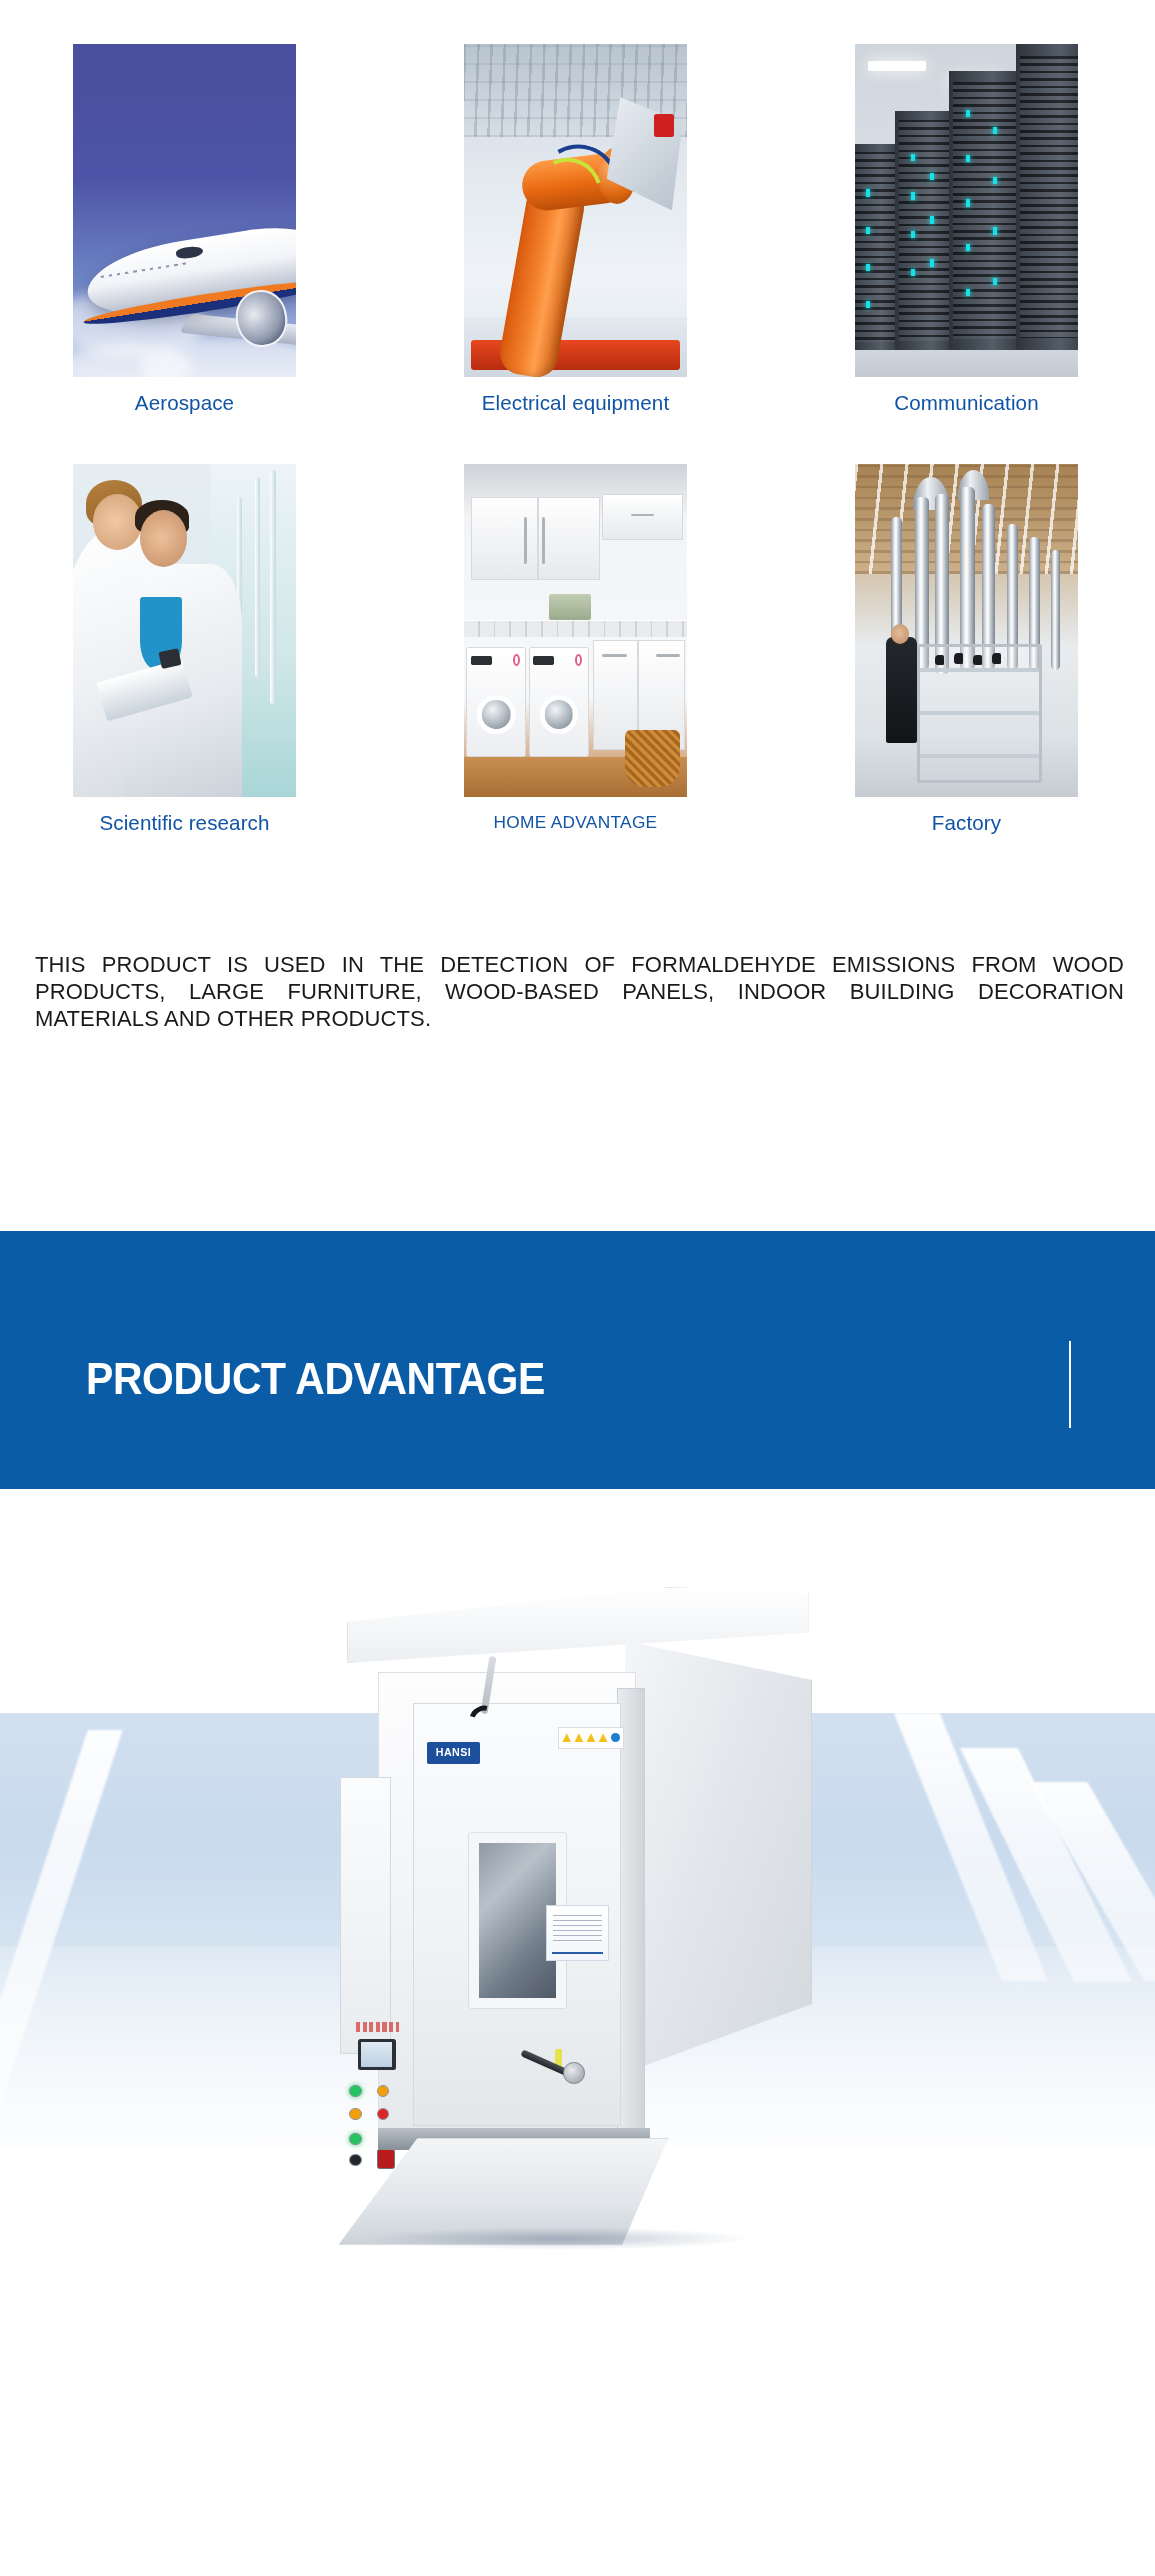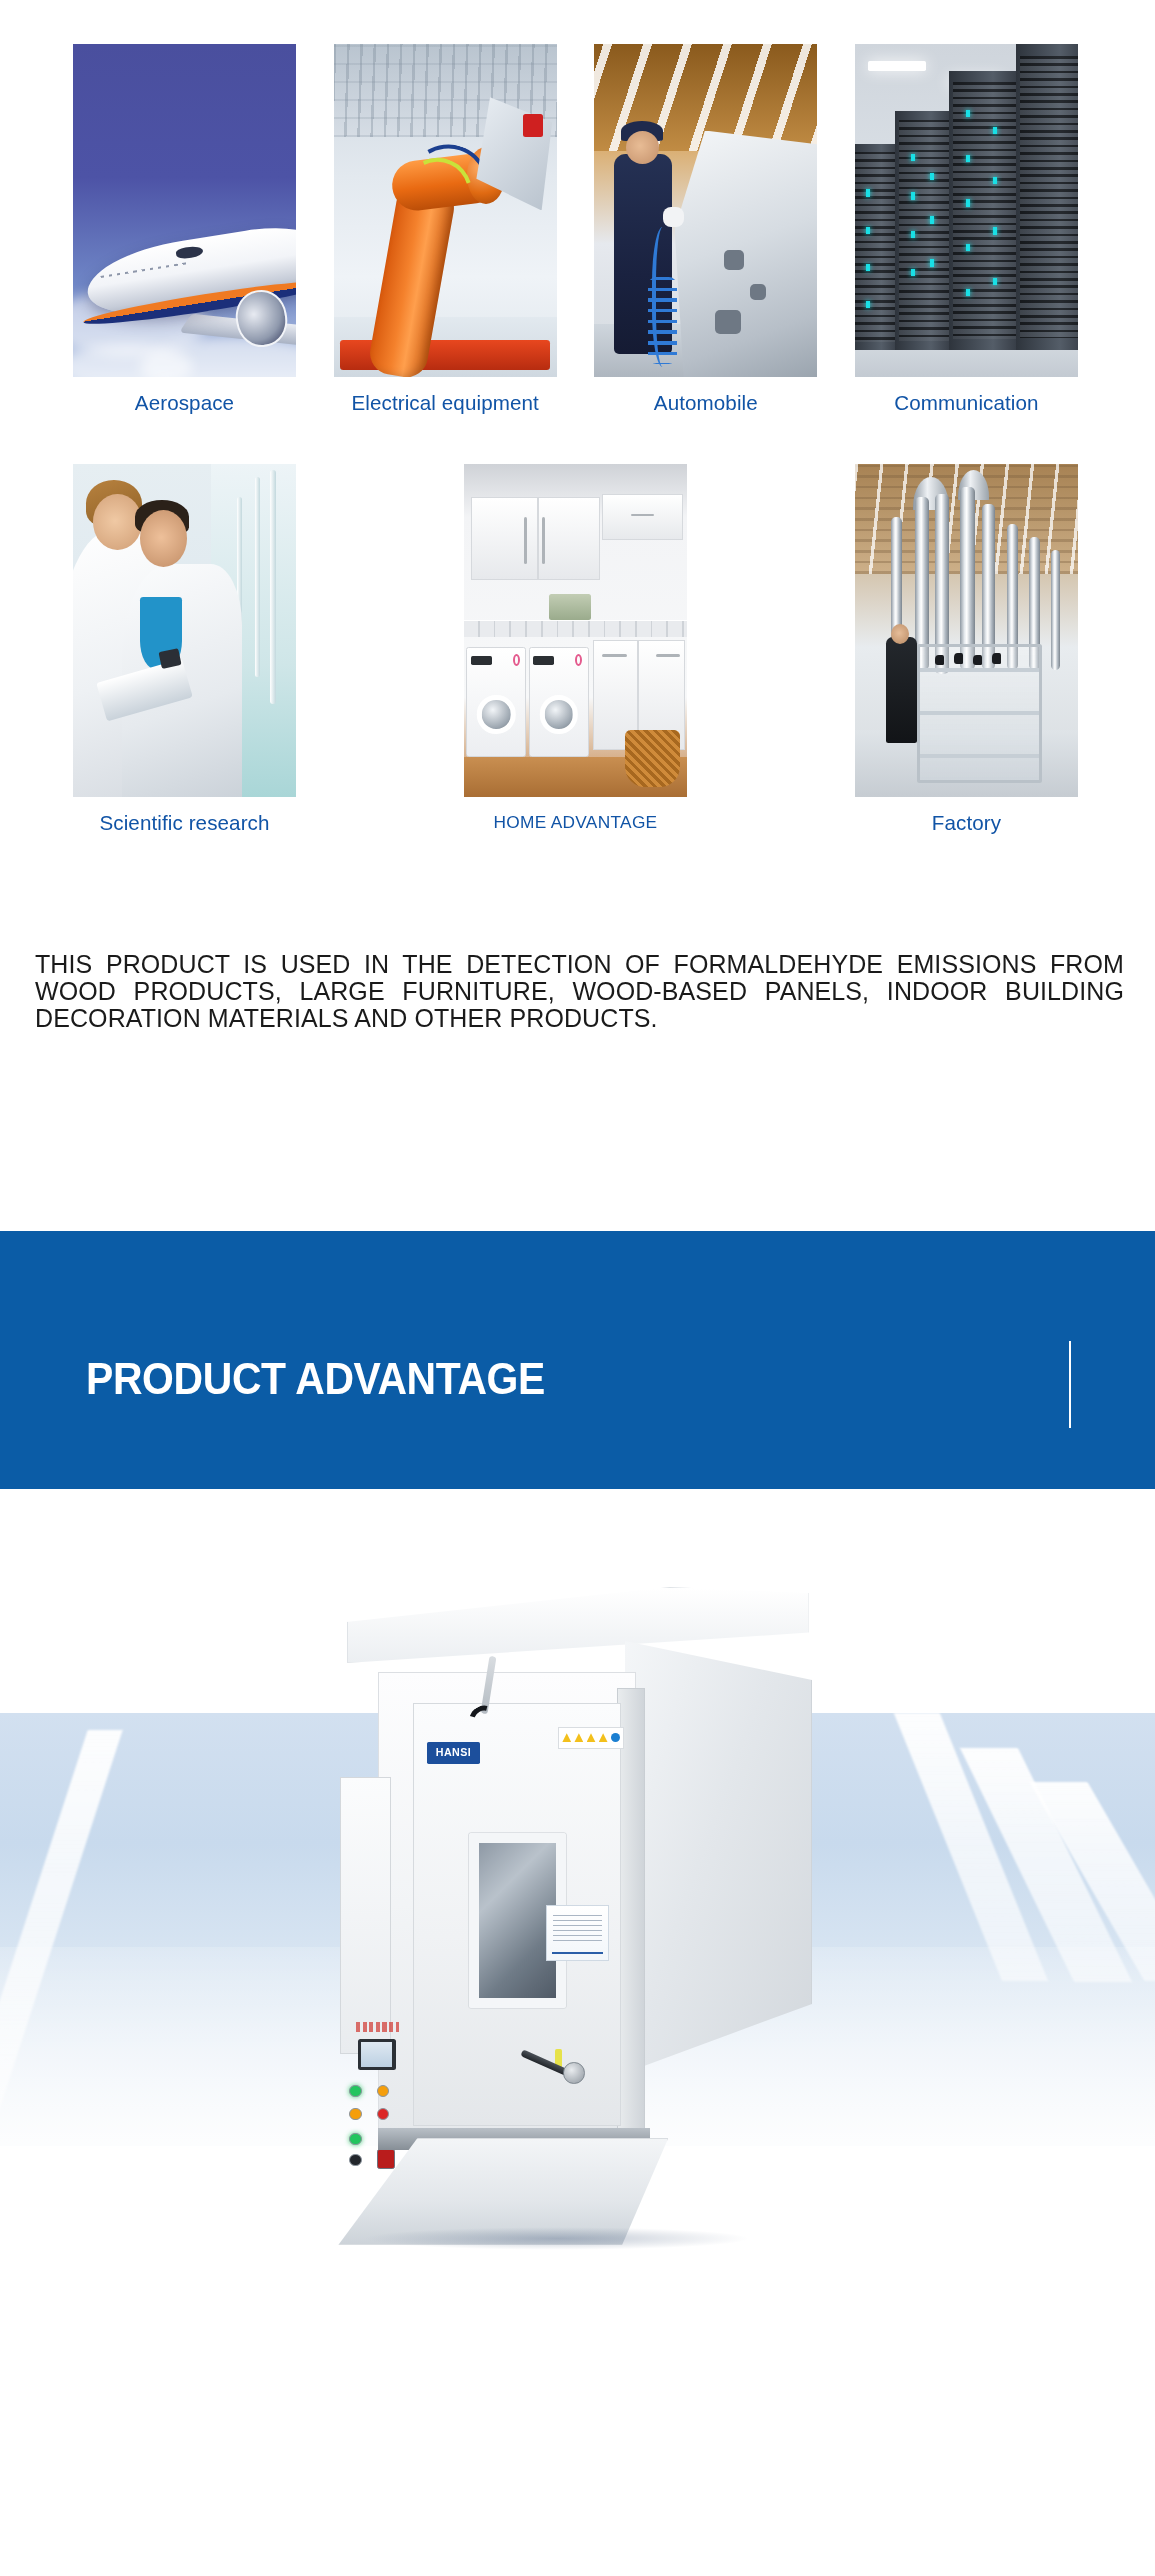"Automobile" div.app-cell { html: <div> <div> <div> <div></div> <div></div> <div></div> <div></div> <div></div> <div></div> <div></div> <div></div> <div></div> <div></div> <div></div> <div></div> </div> </div> <div>Automobile</div> </div> -> none }
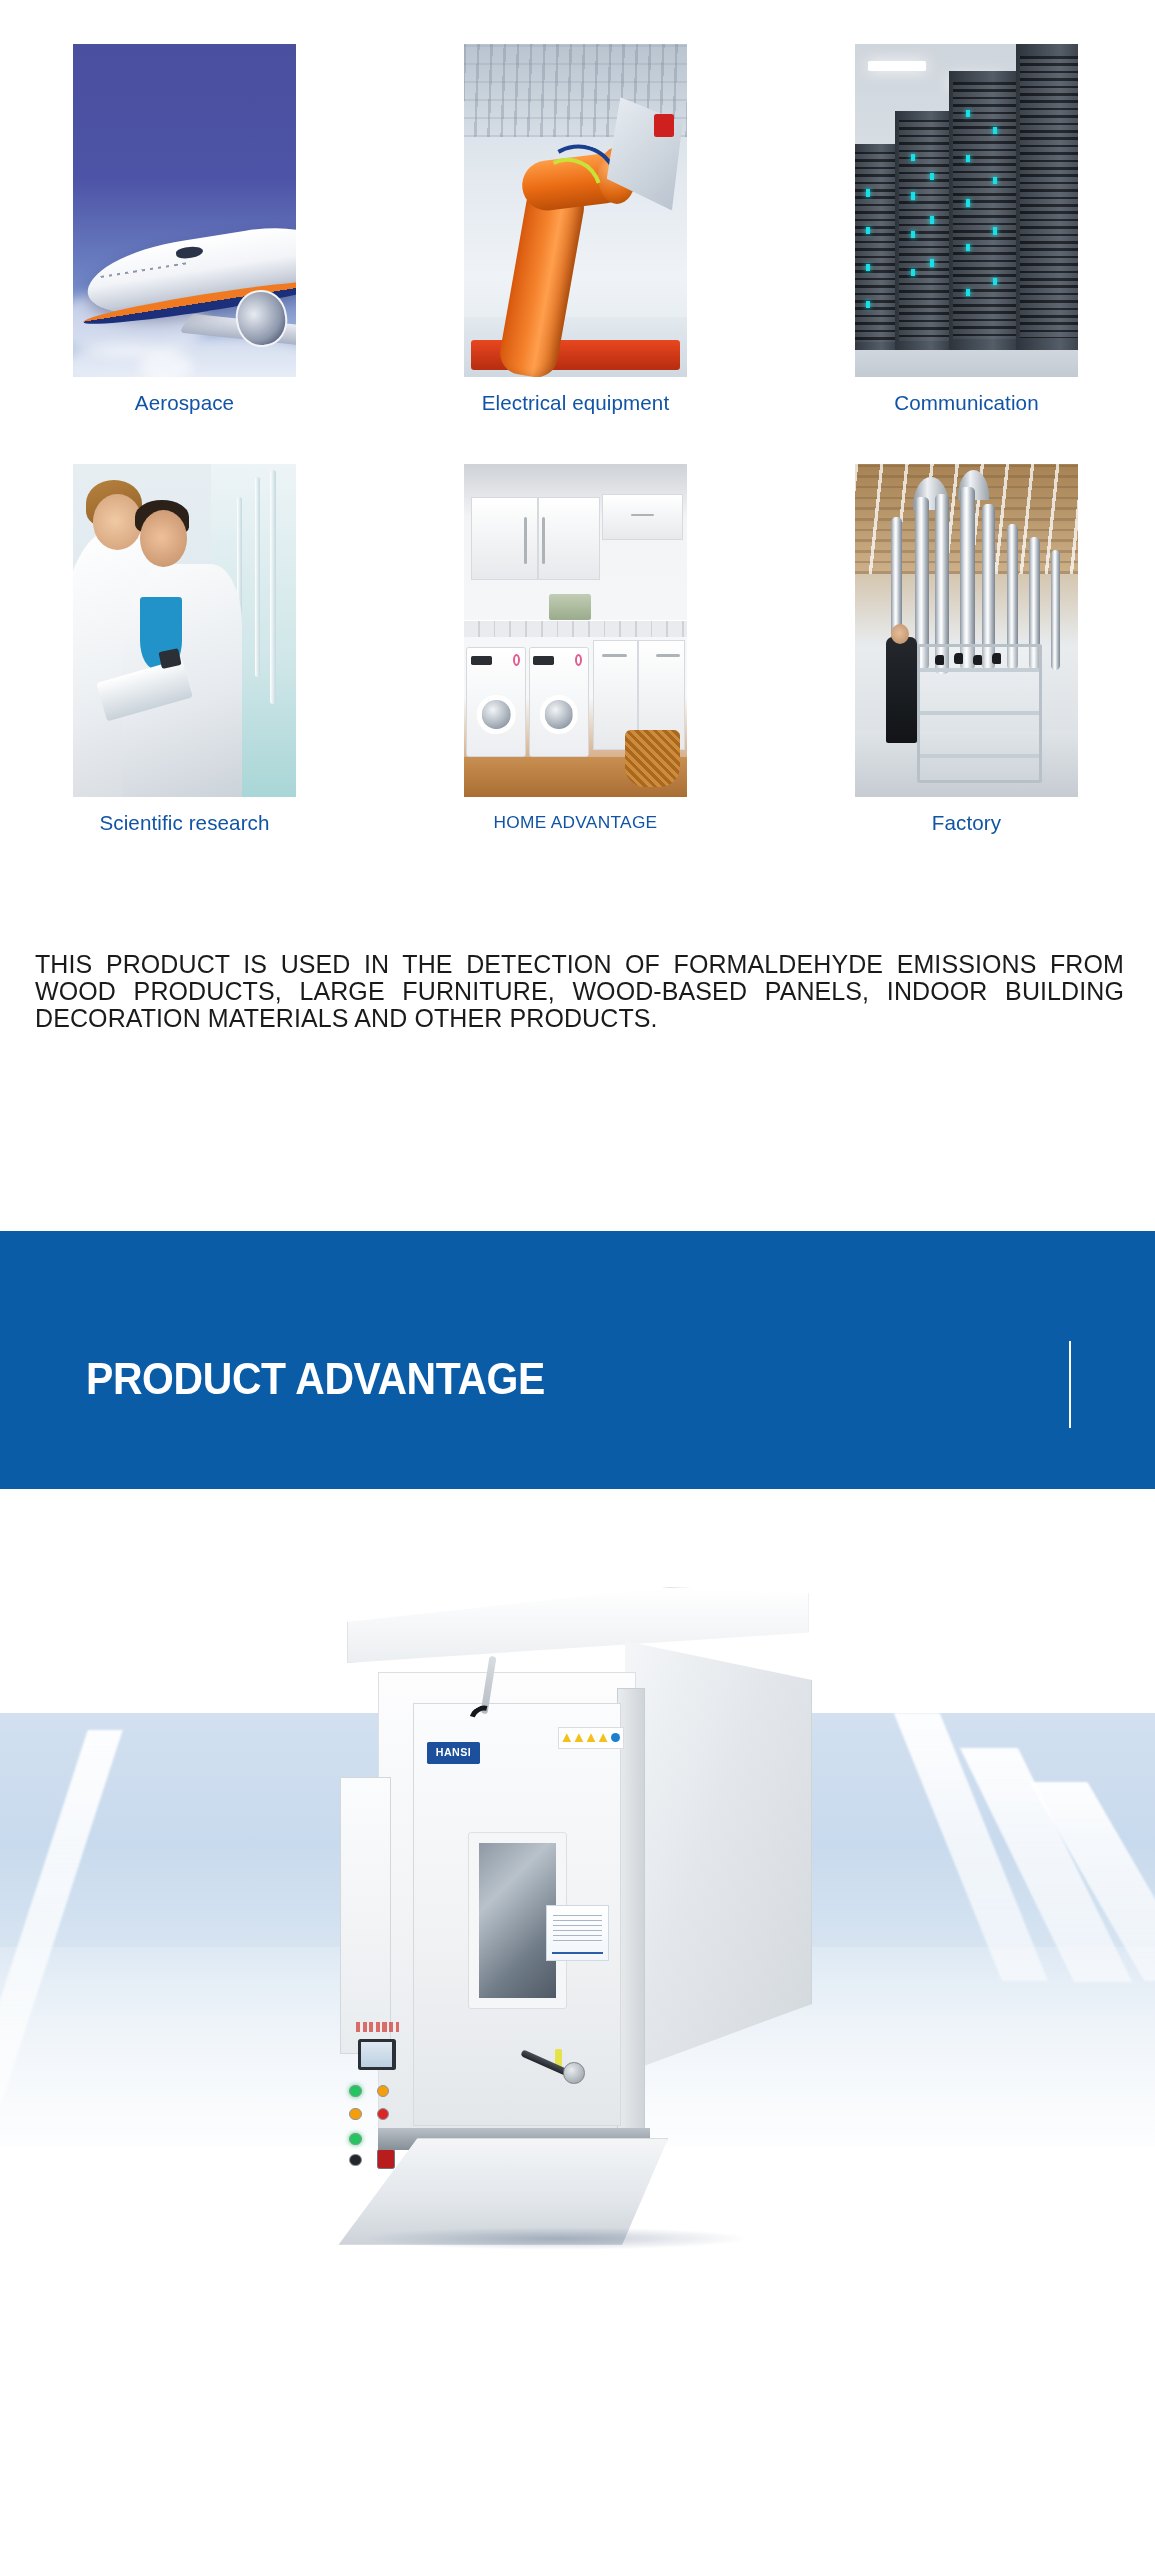"THIS PRODUCT IS USED IN" .description { font-size: 25px -> 22px }
